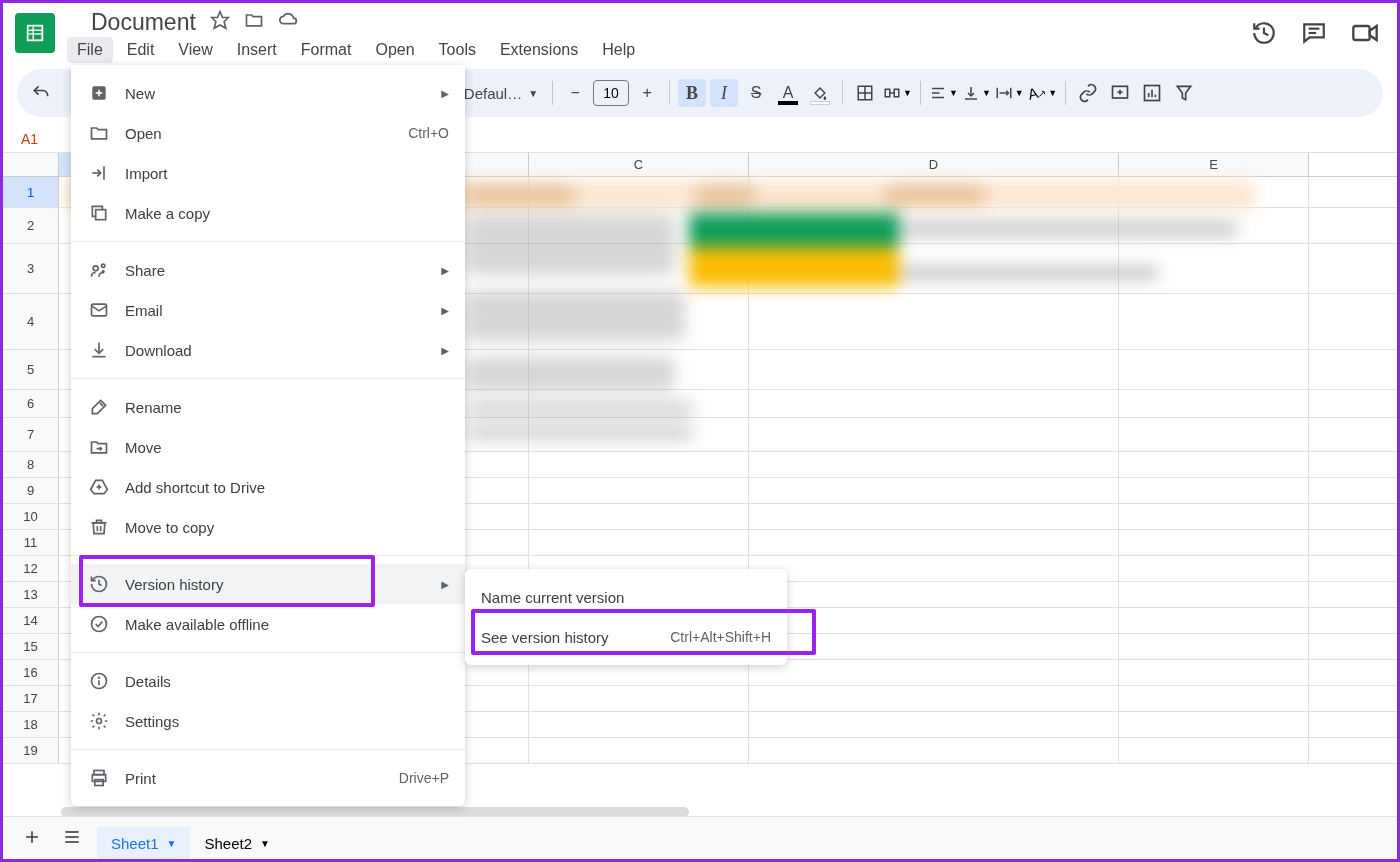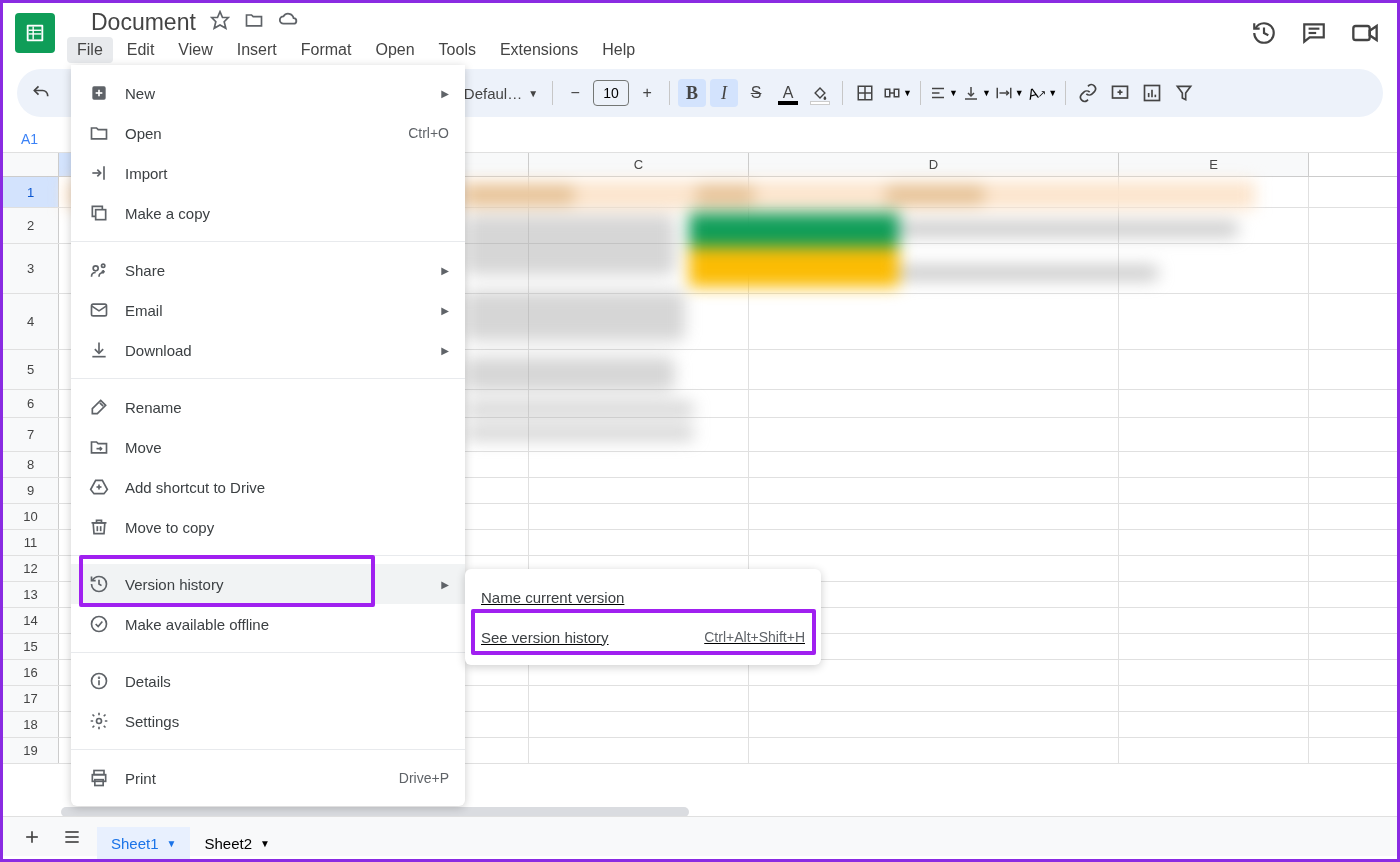"A1" .name-box { color: #3b82f6 -> #c2410c }
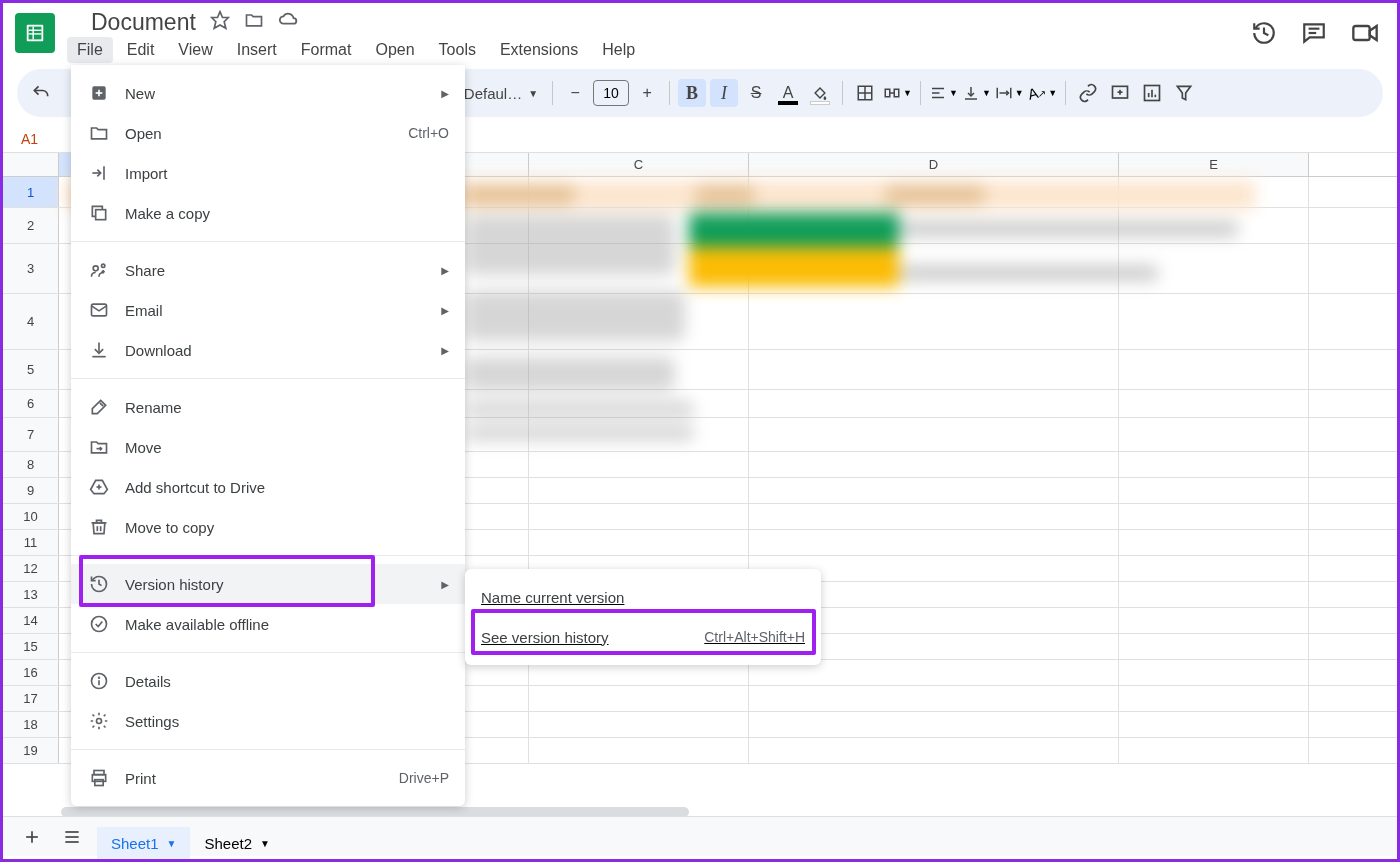"Name current version" .submenu { text-decoration: underline -> none; width: 356px -> 322px }
